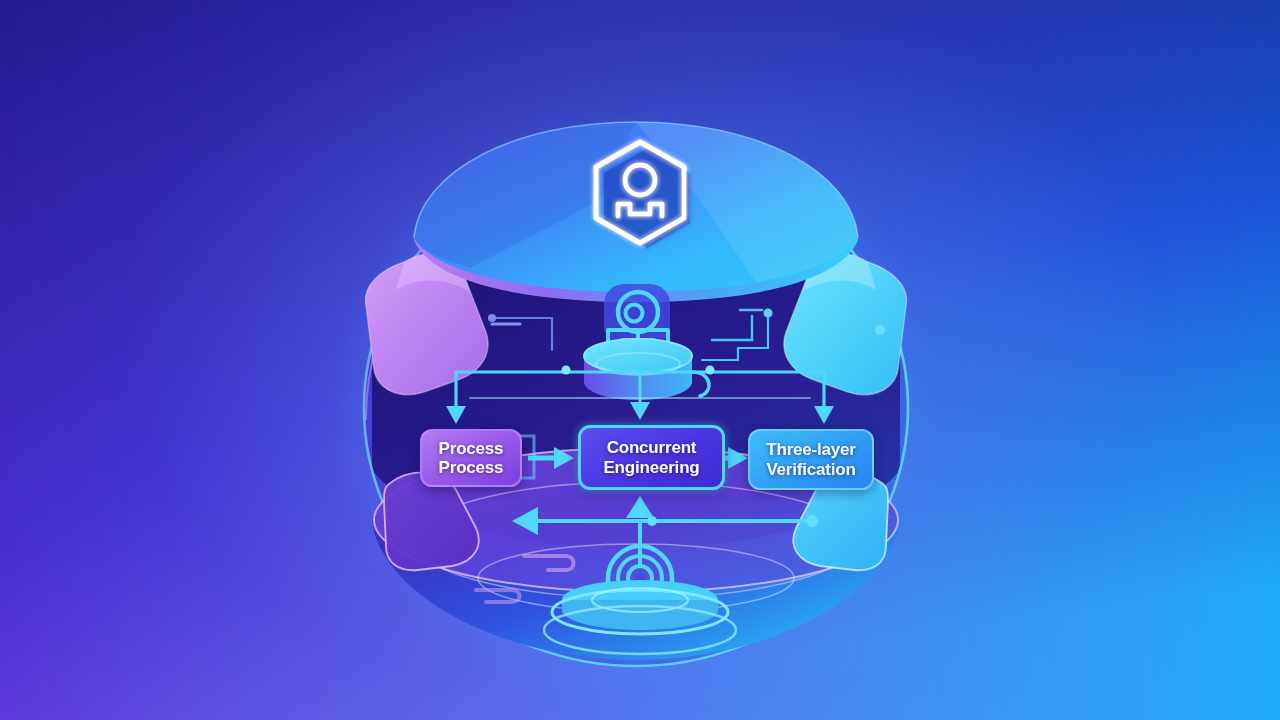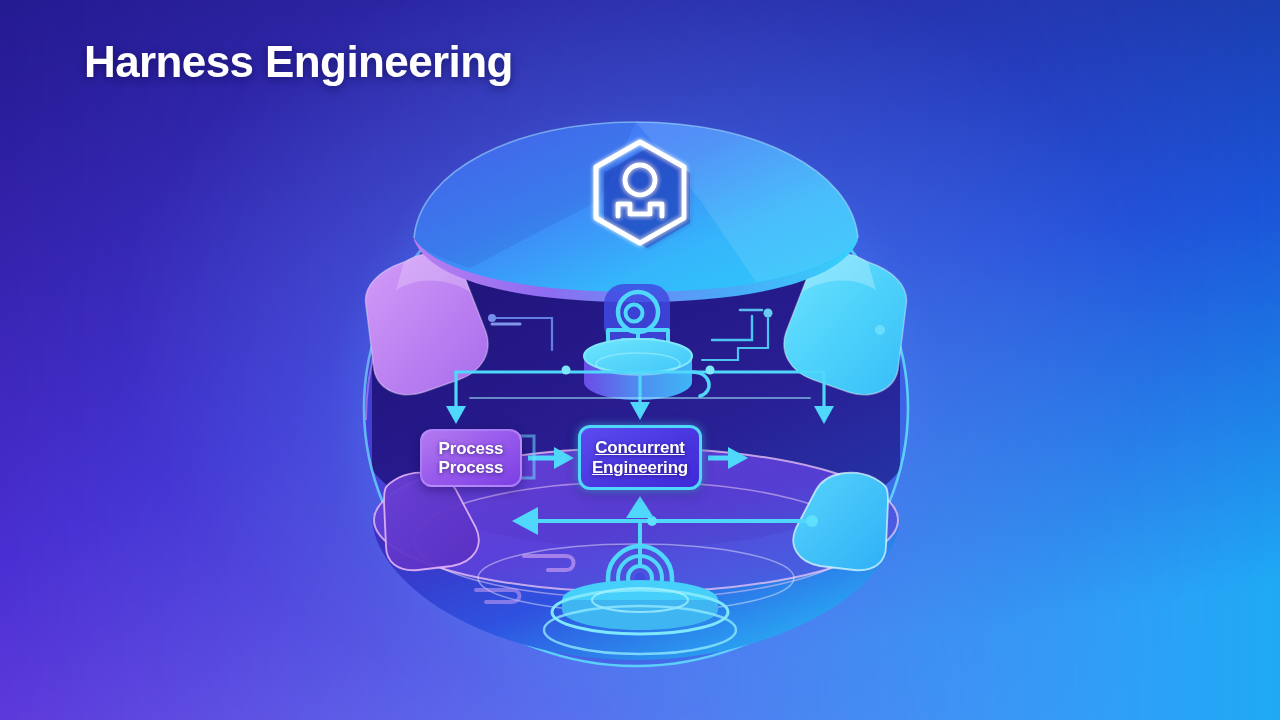"Harness Engineering" div { html: <div>Harness Engineering</div> -> none }
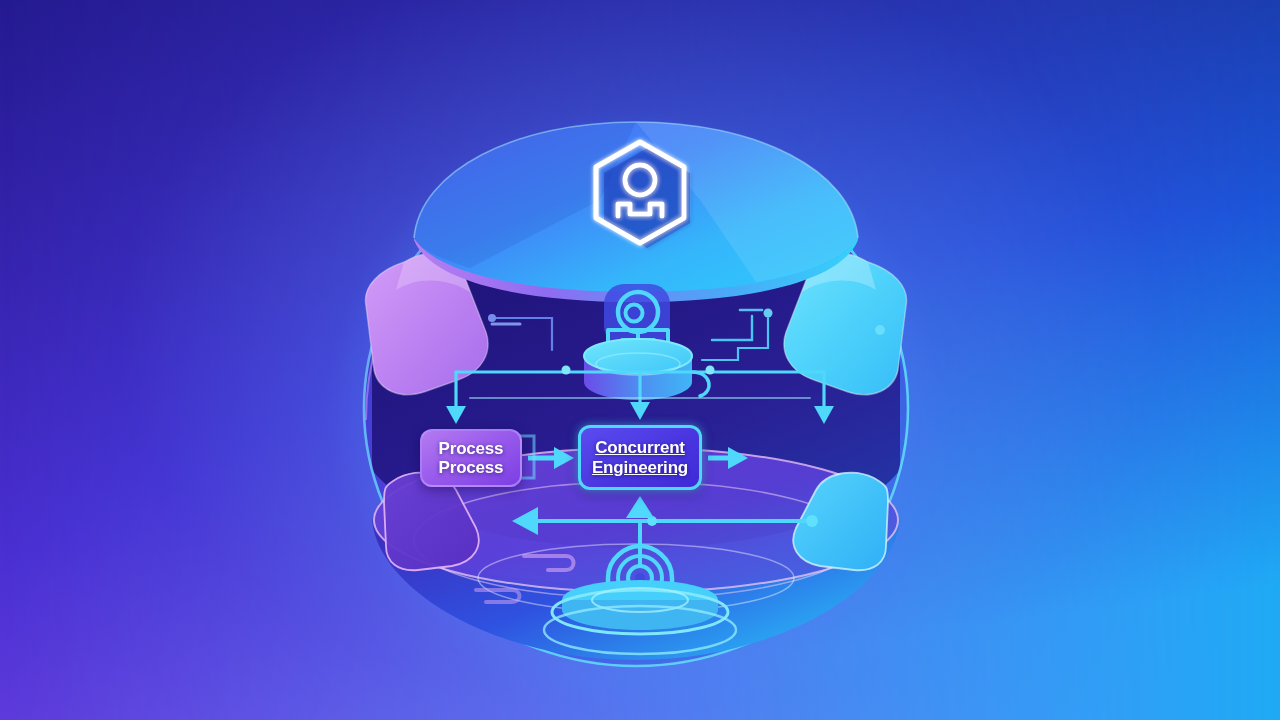"Concurrent" #box-concurrent { text-decoration: underline -> none; width: 124px -> 147px }
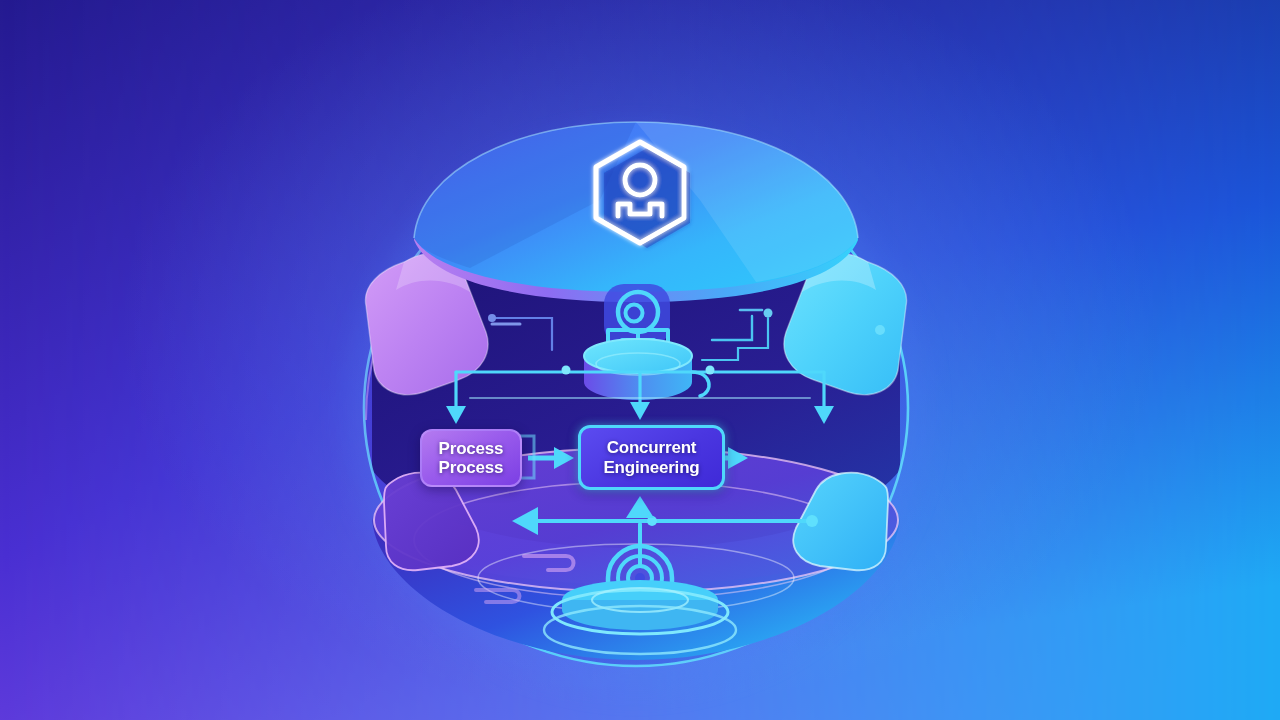"Three-layer" div.pbox { html: none -> <div> <div> <span>Three-layer</span> <span>Verification</span> </div> </div> }
